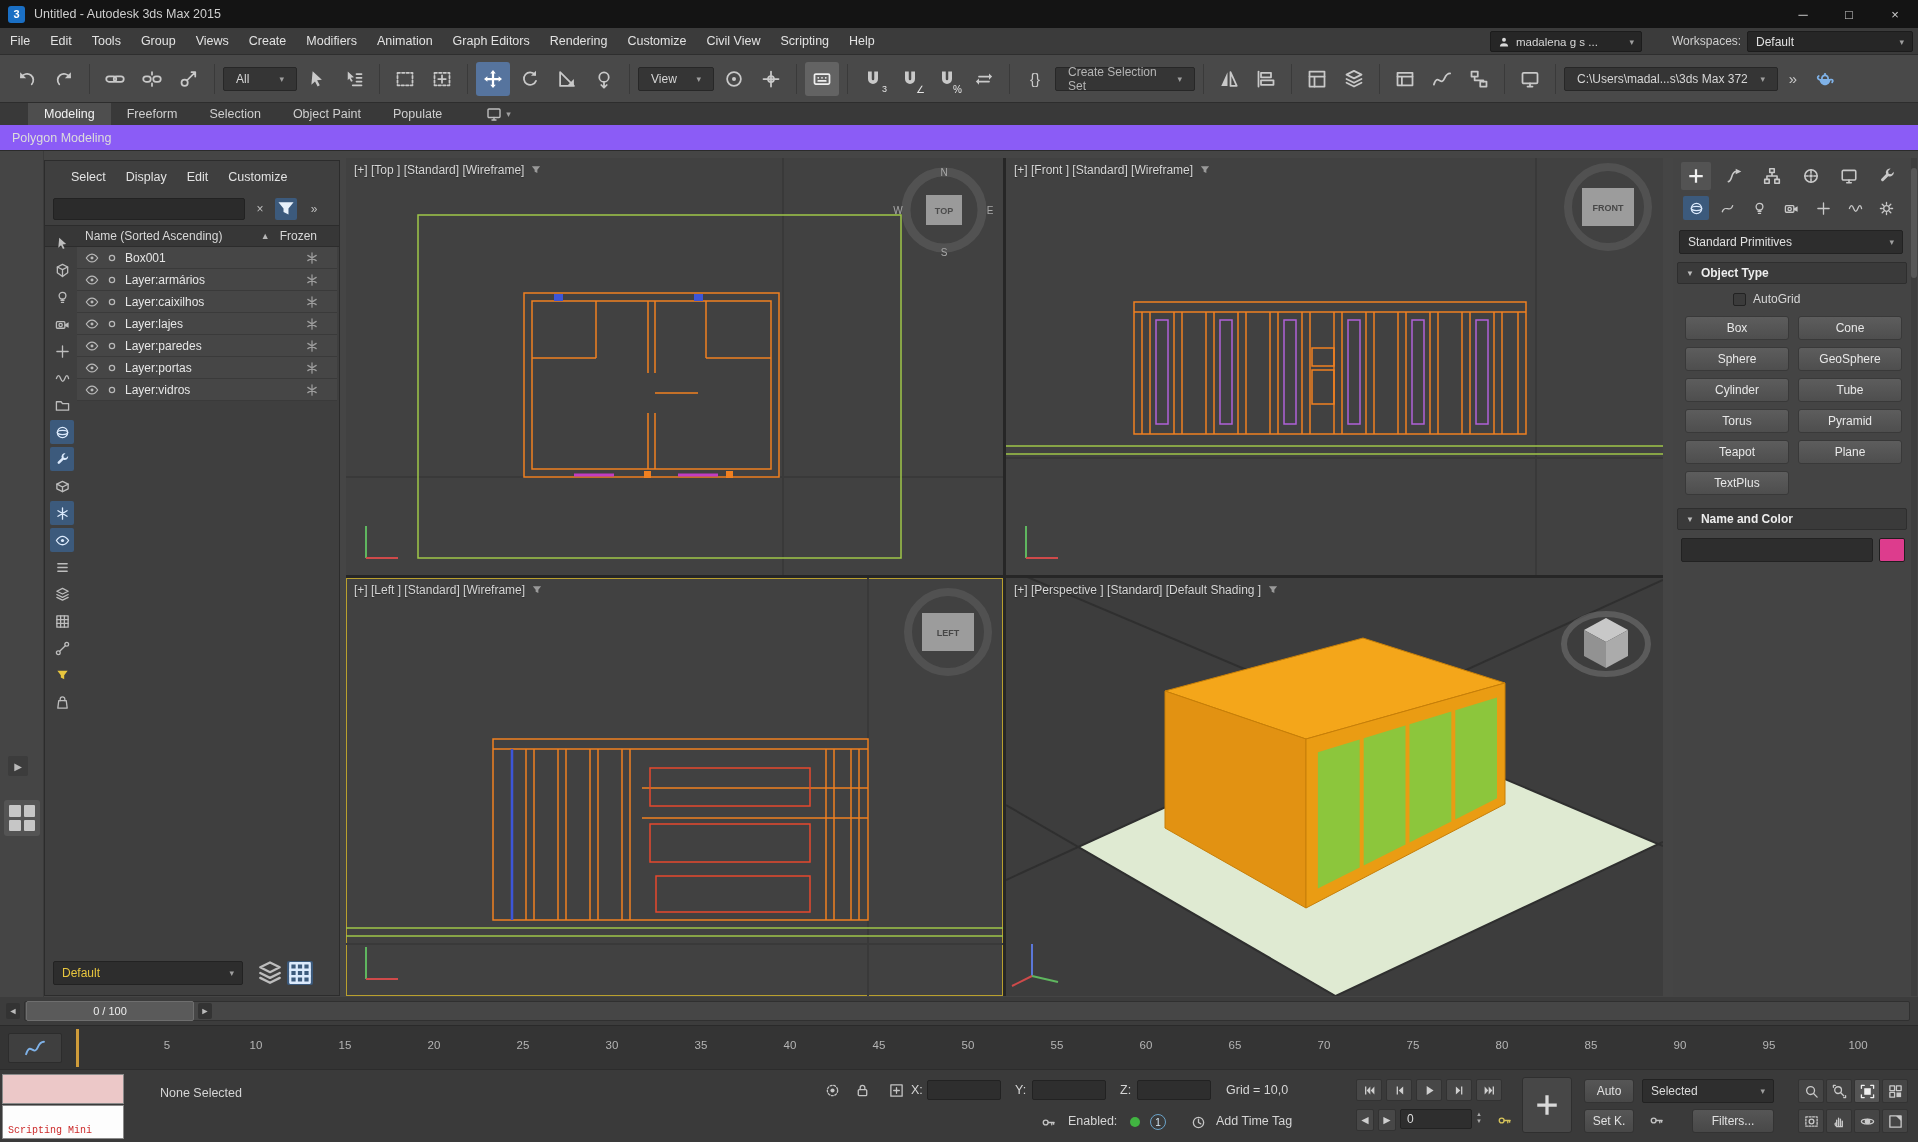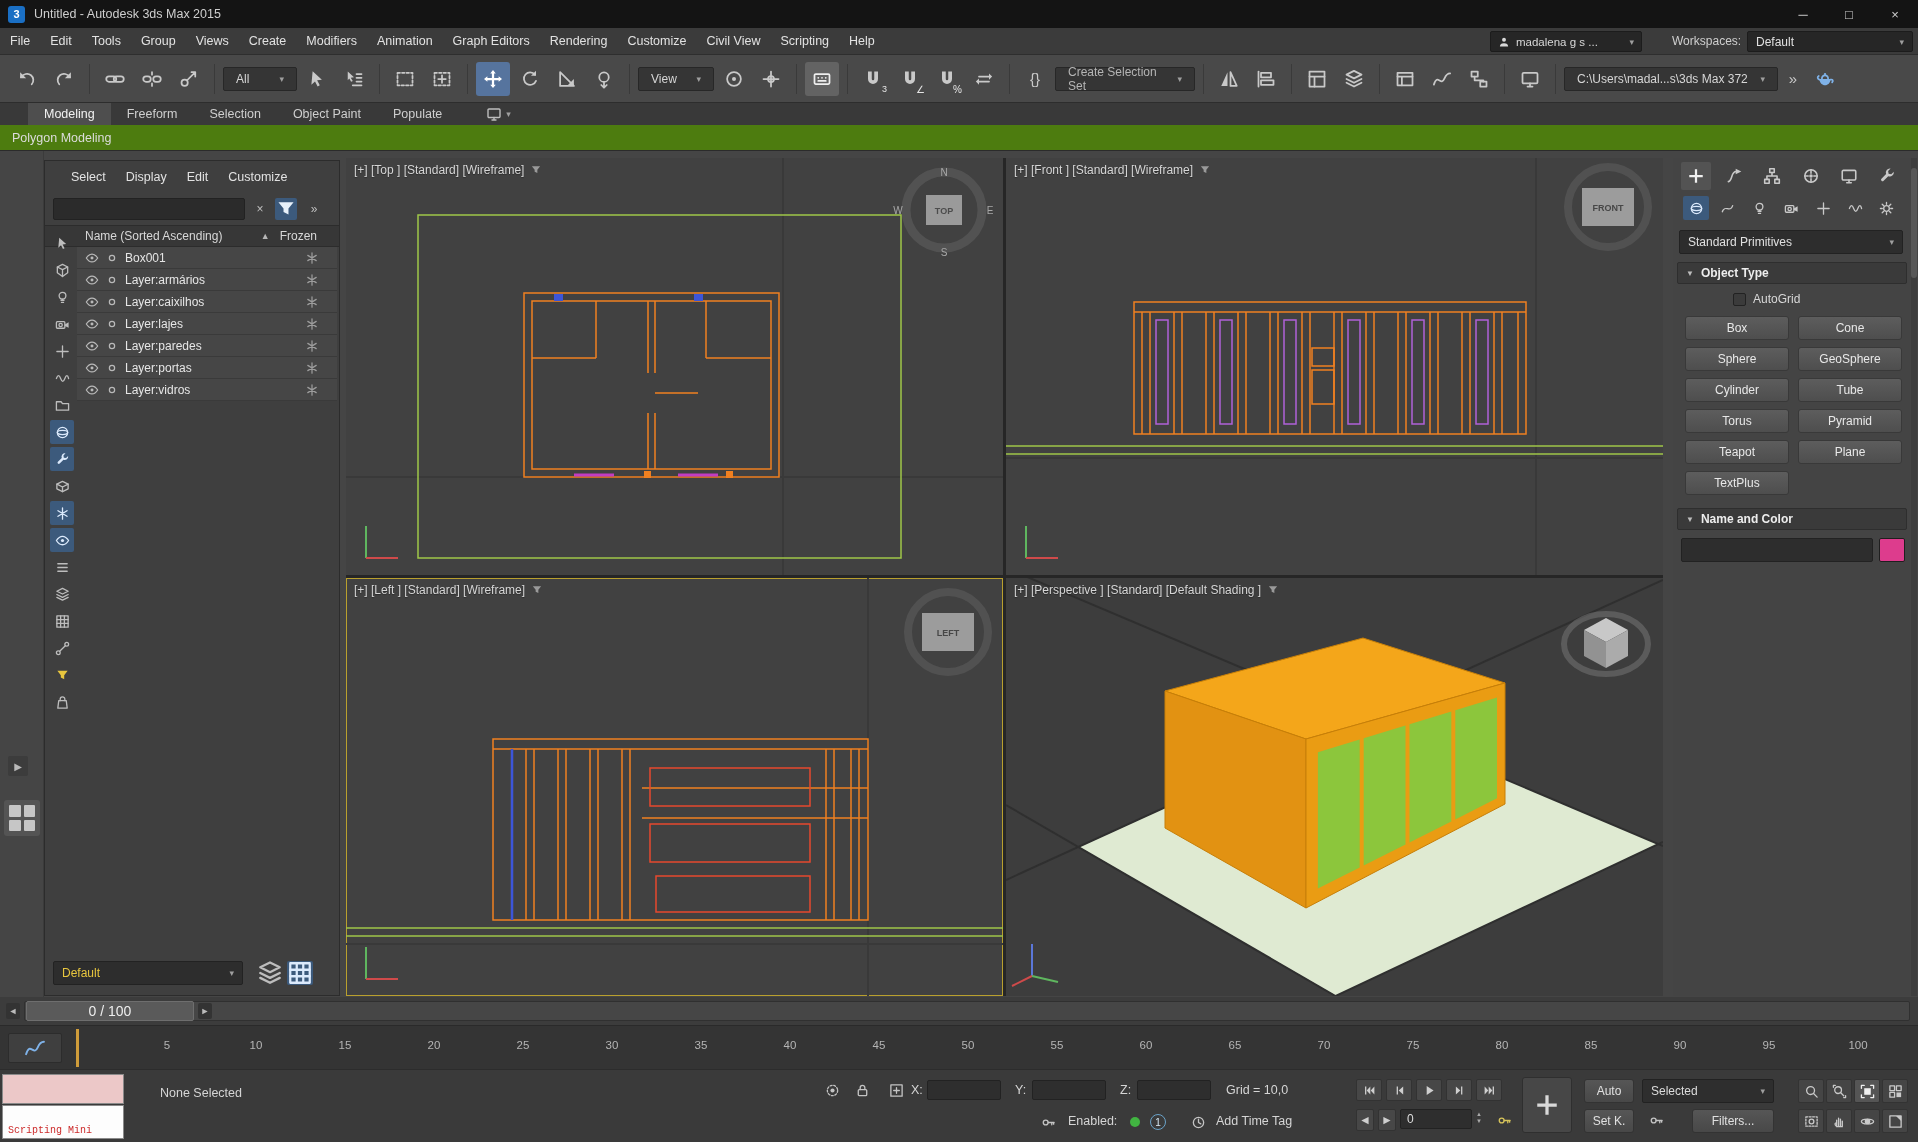"Polygon Modeling" .panelrow { background: #4d7c0f -> #8b5cf6 }
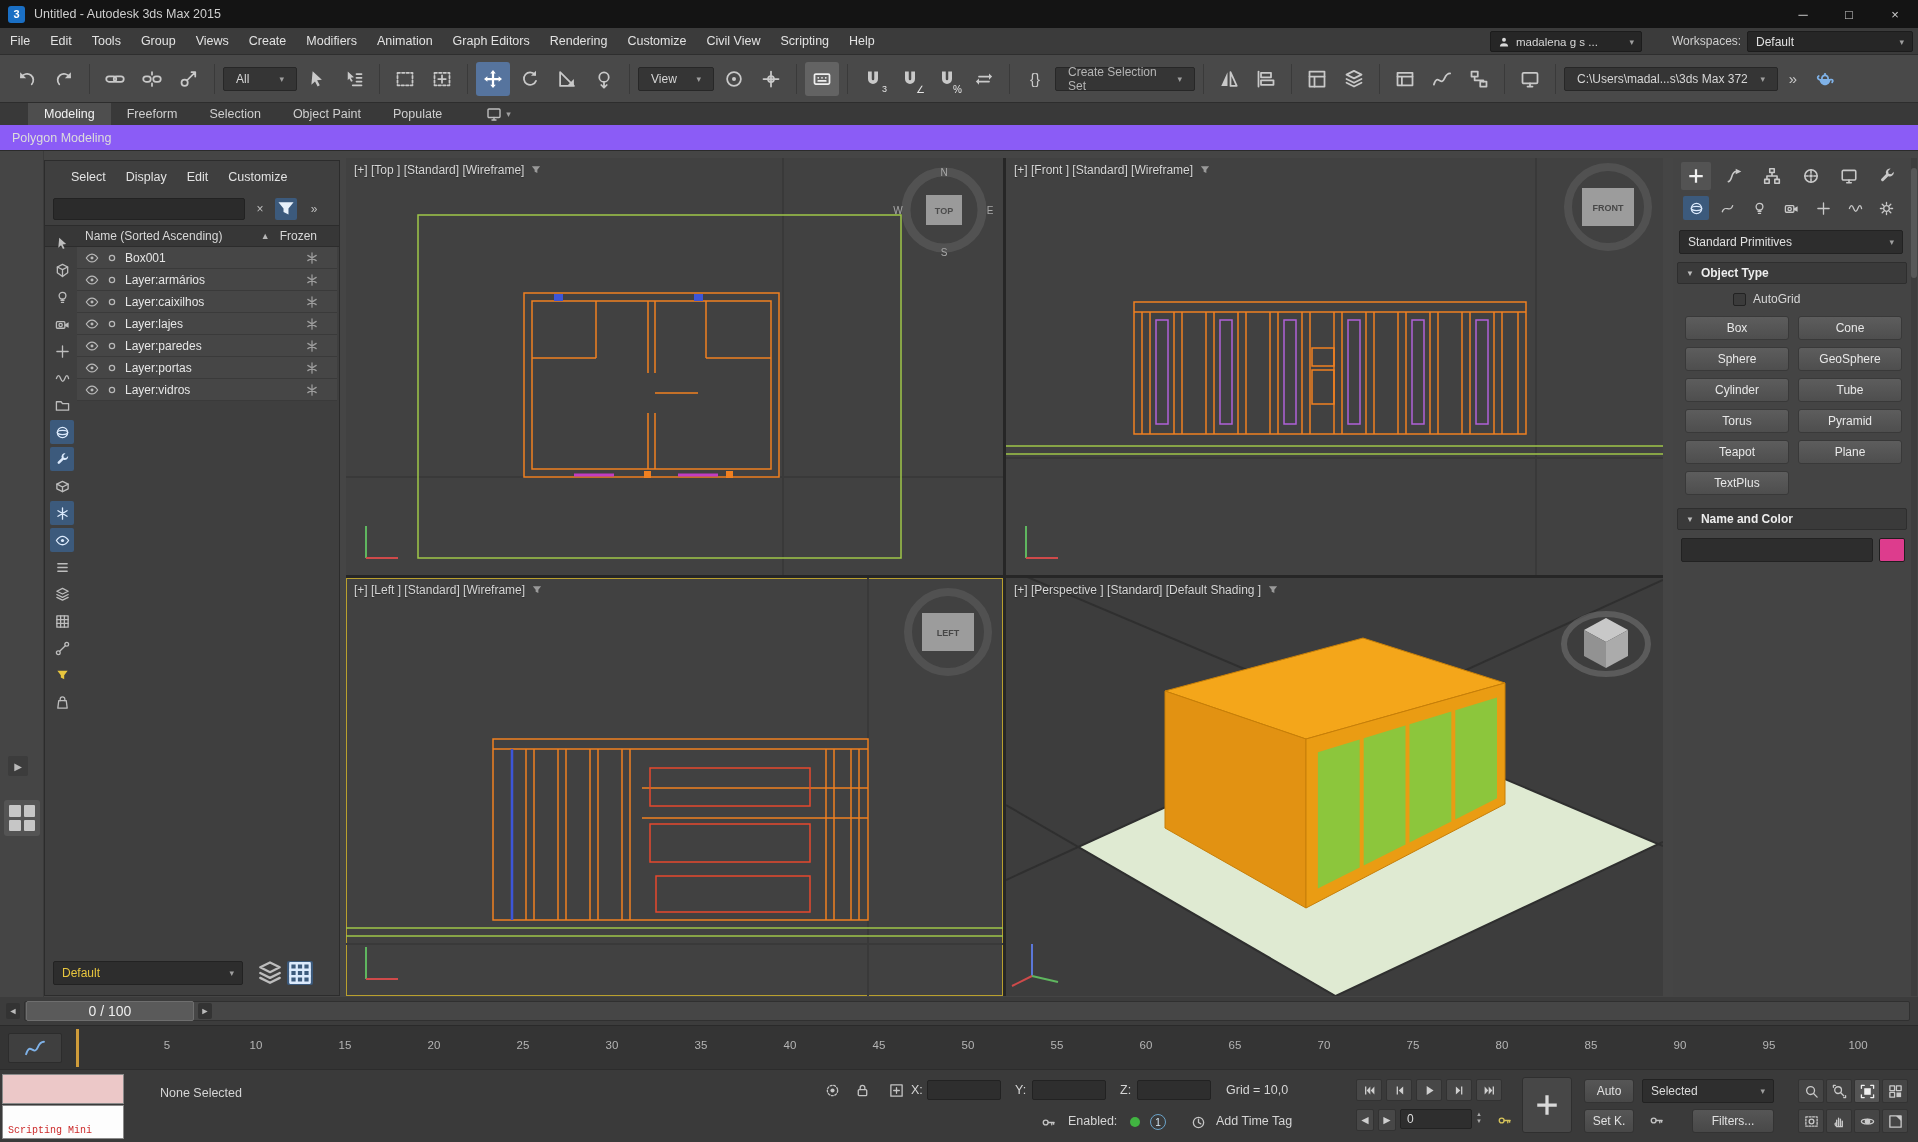"0 / 100" .tl-handle { font-size: 14px -> 11px }
